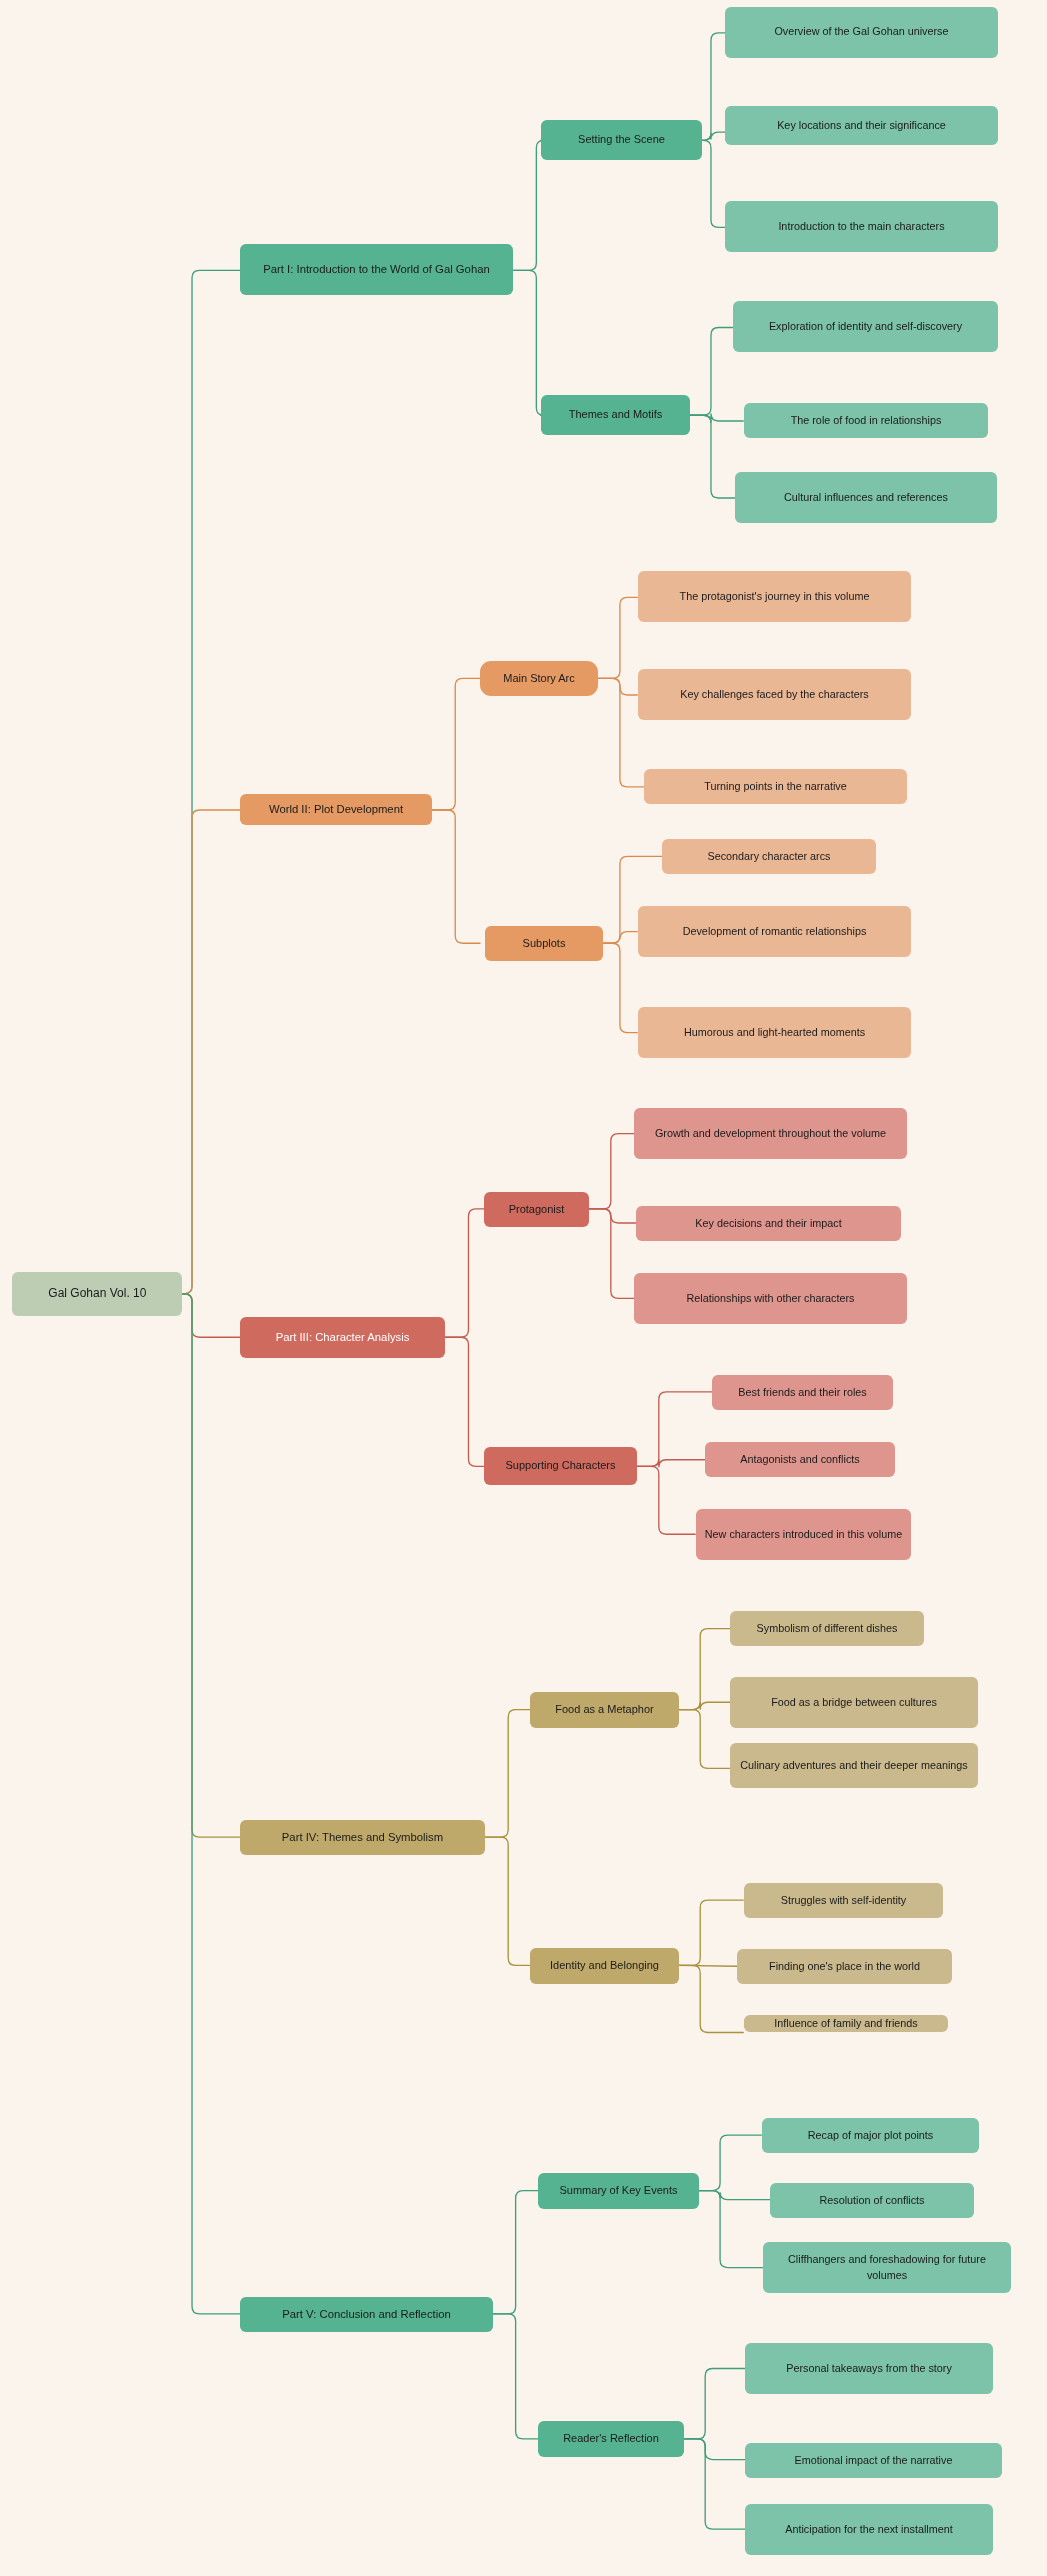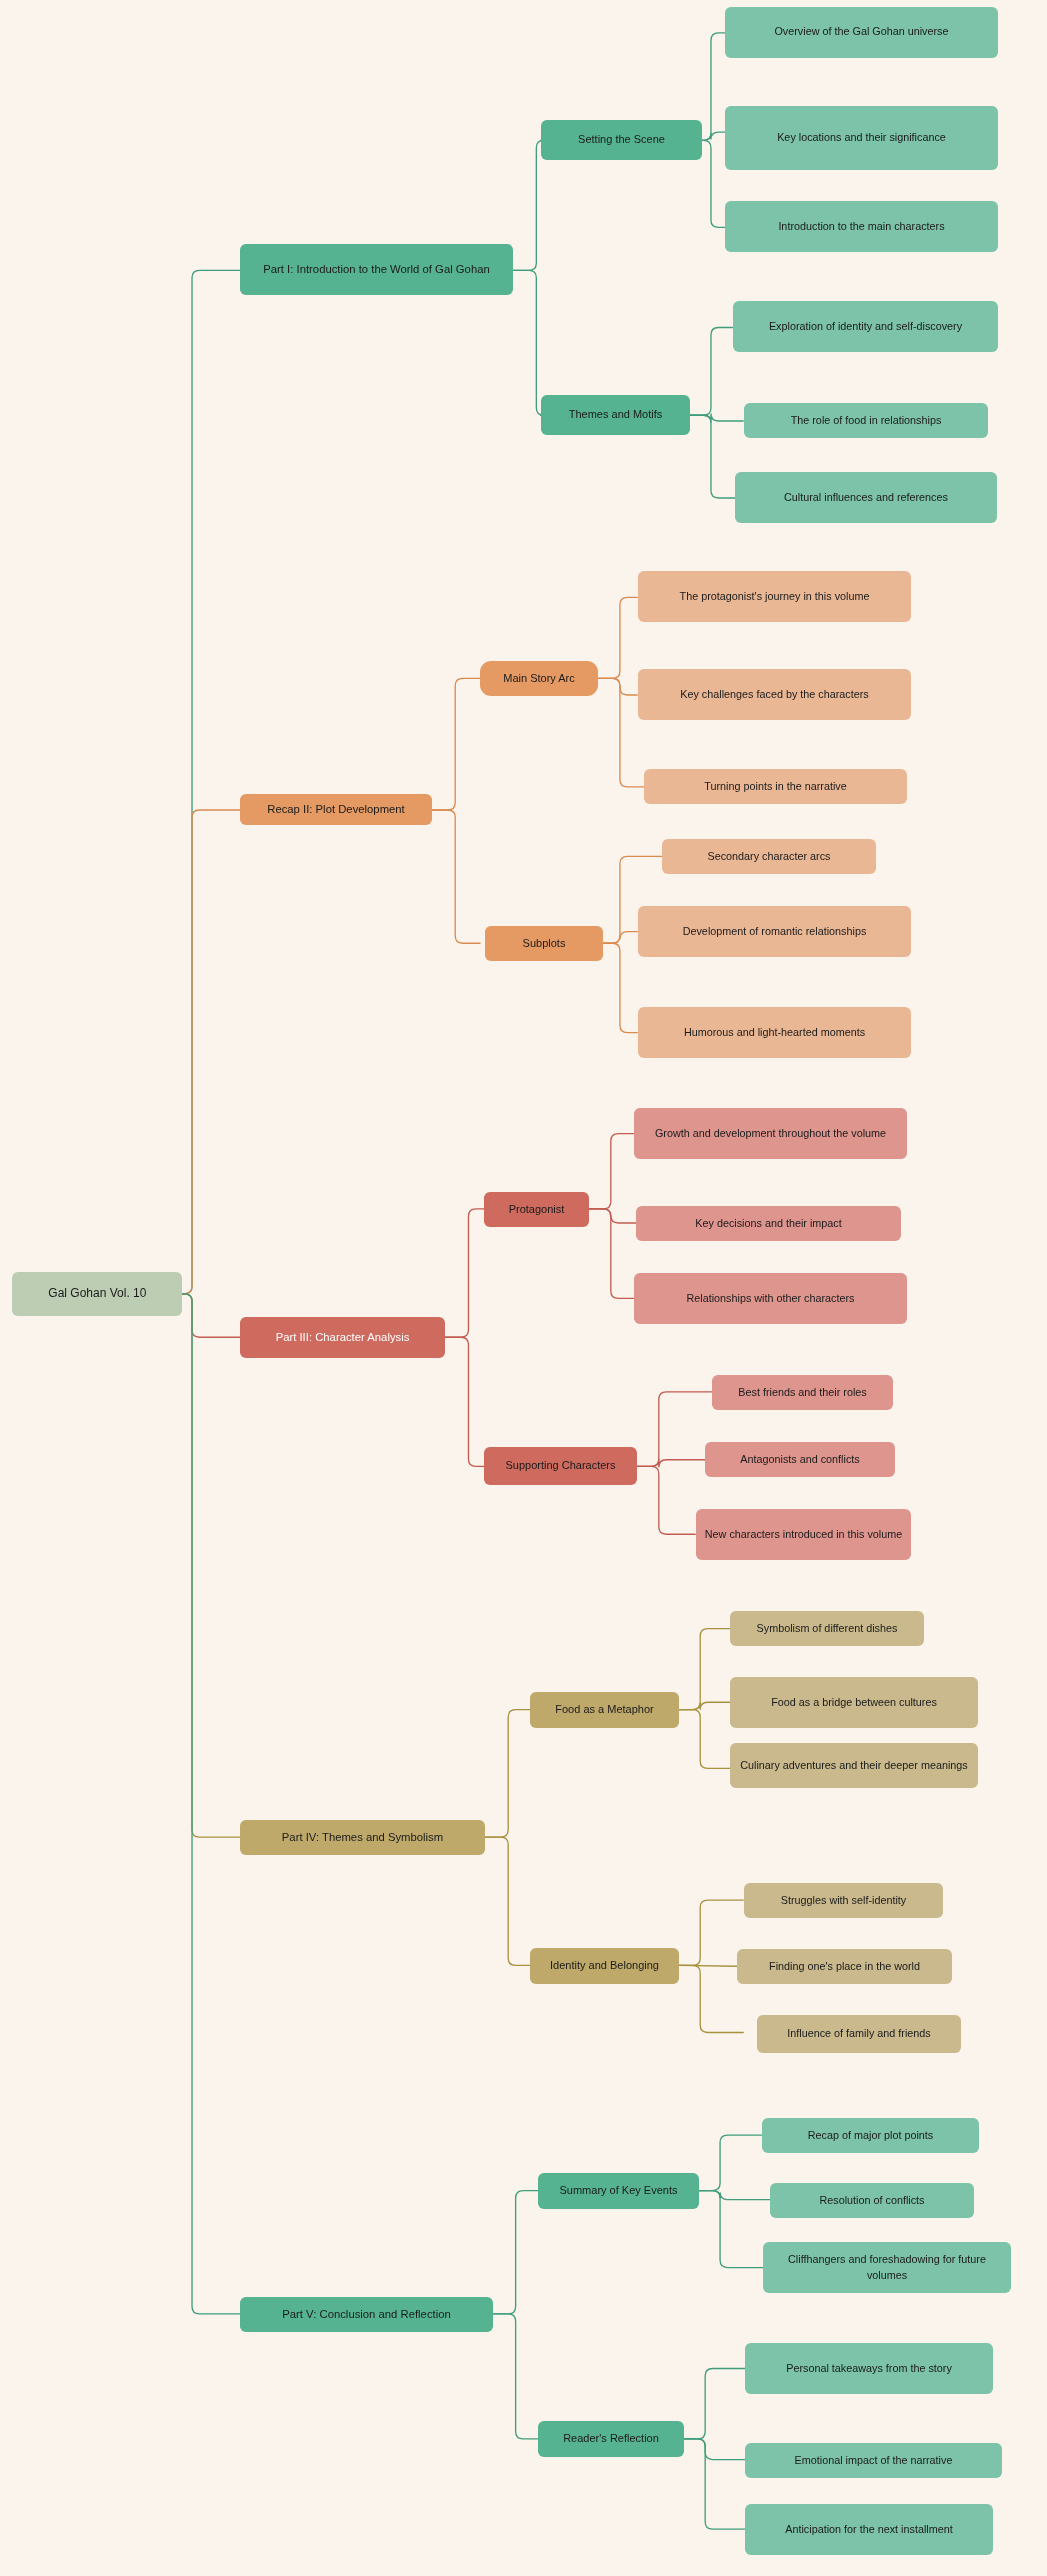"Key locations and their significance" div.node { height: 64px -> 39px }
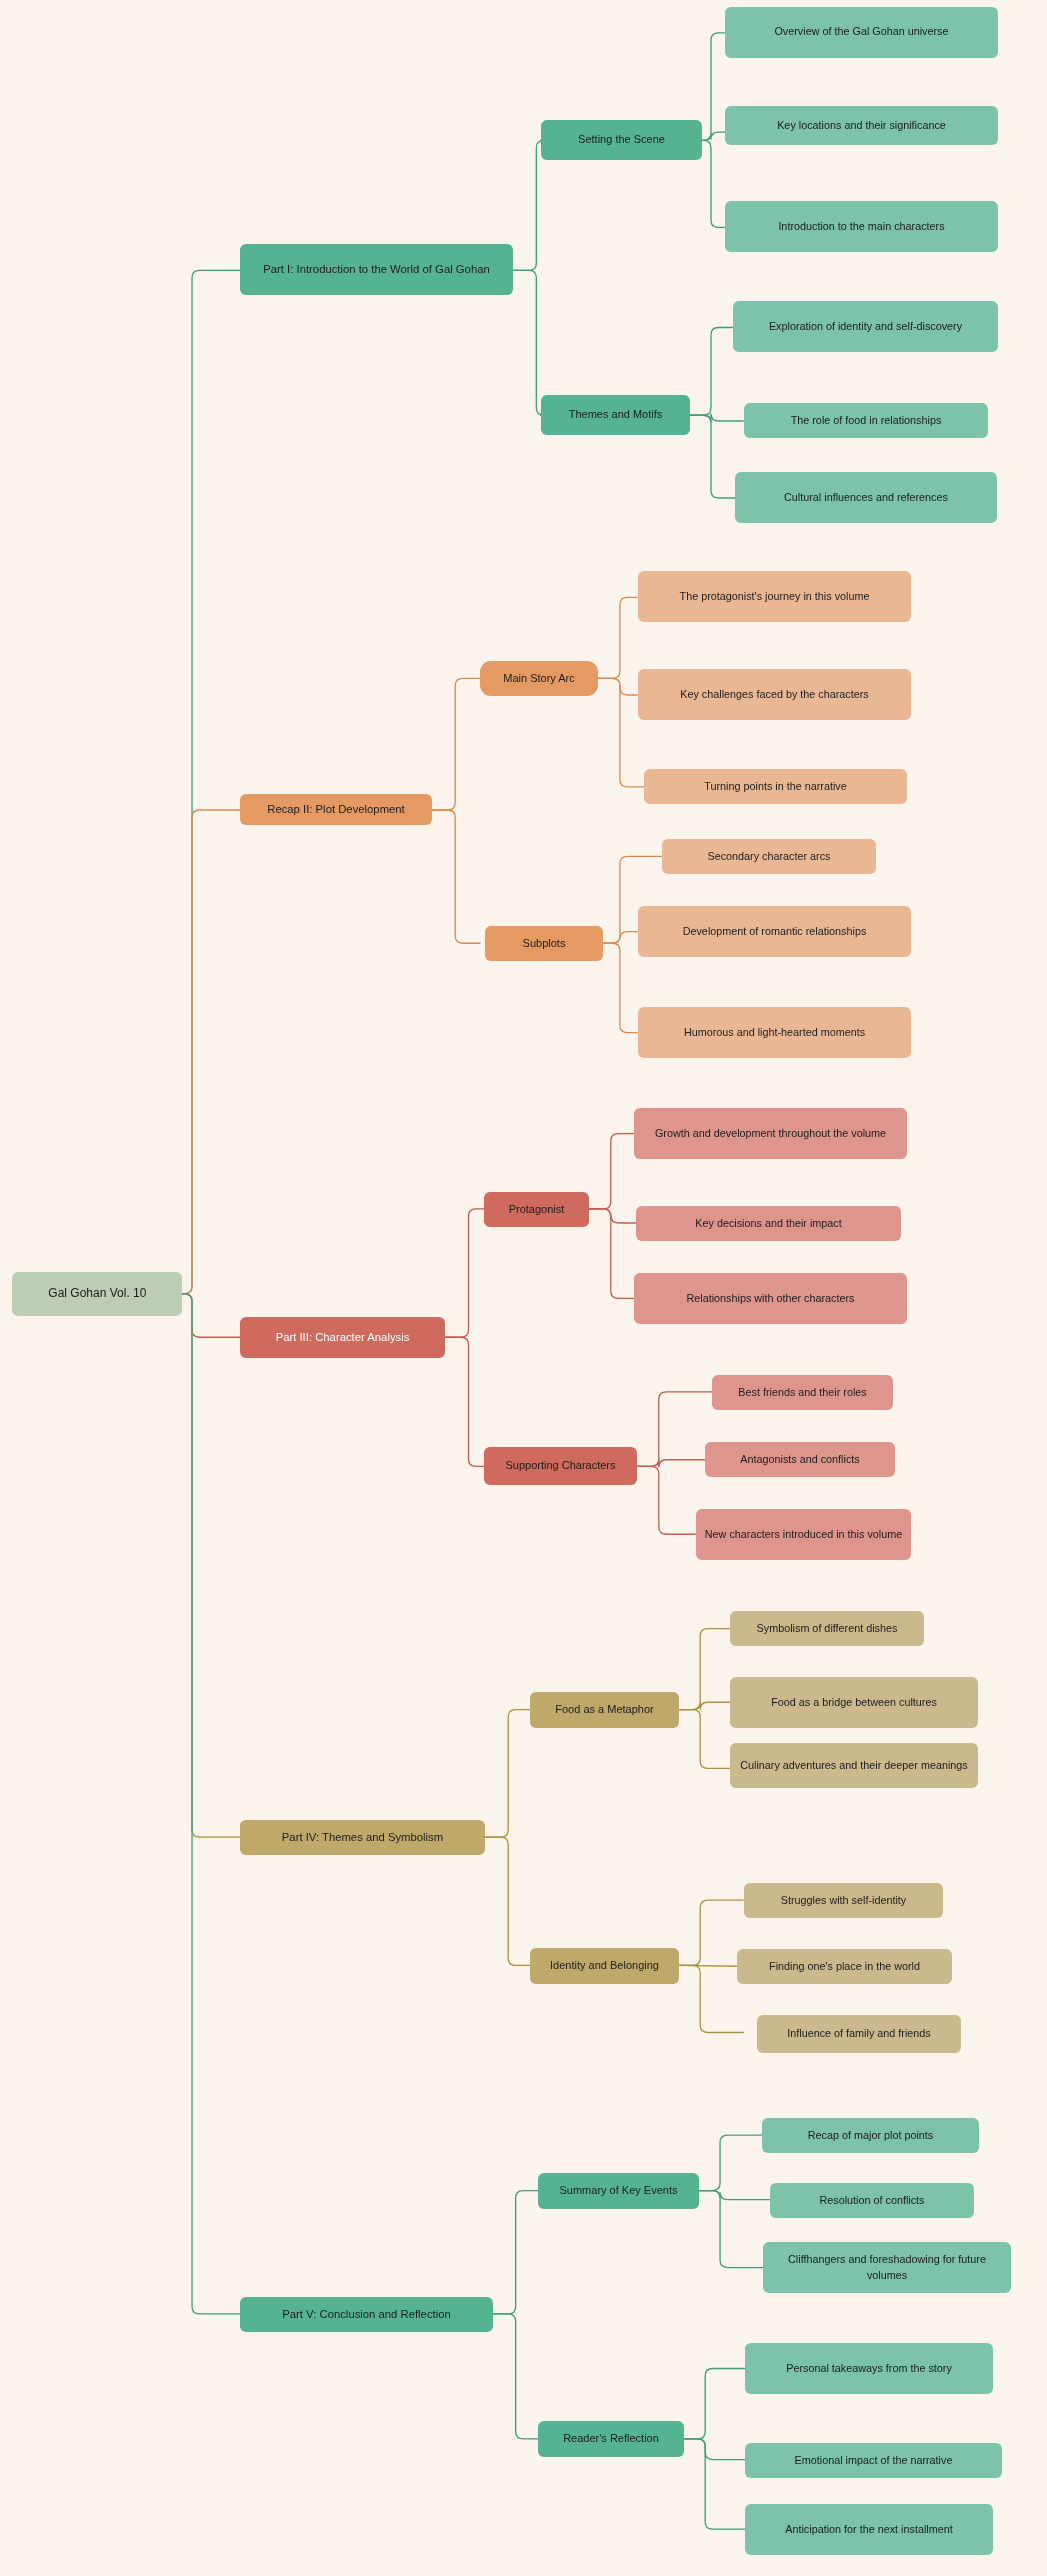"Recap II: Plot Development" span { text: Recap -> World }
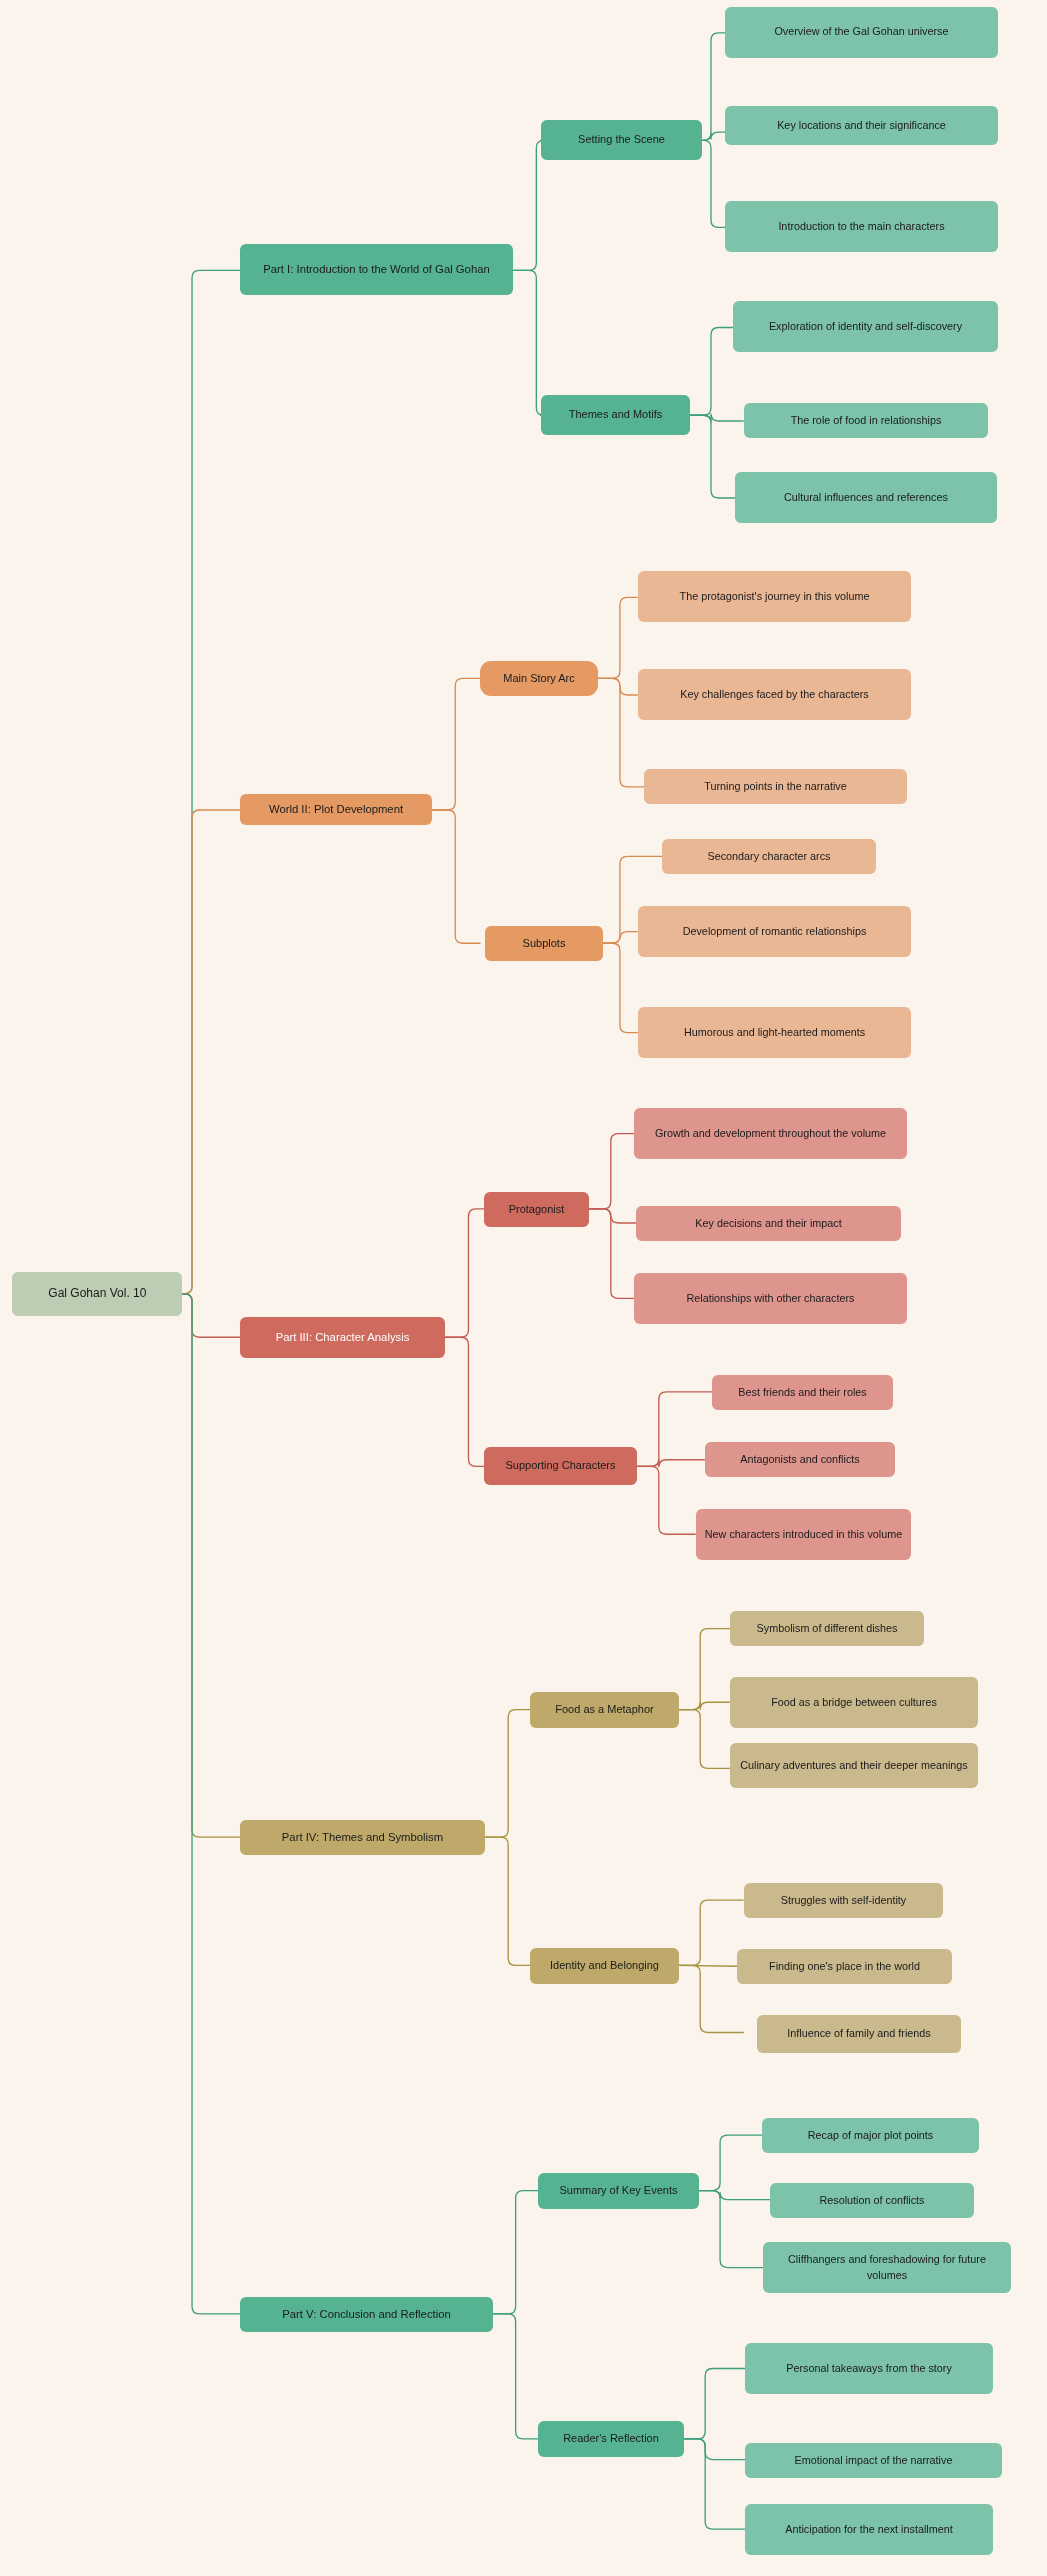"Influence of family and friends" div.node { height: 38px -> 17px; margin-left: 13px -> none }
